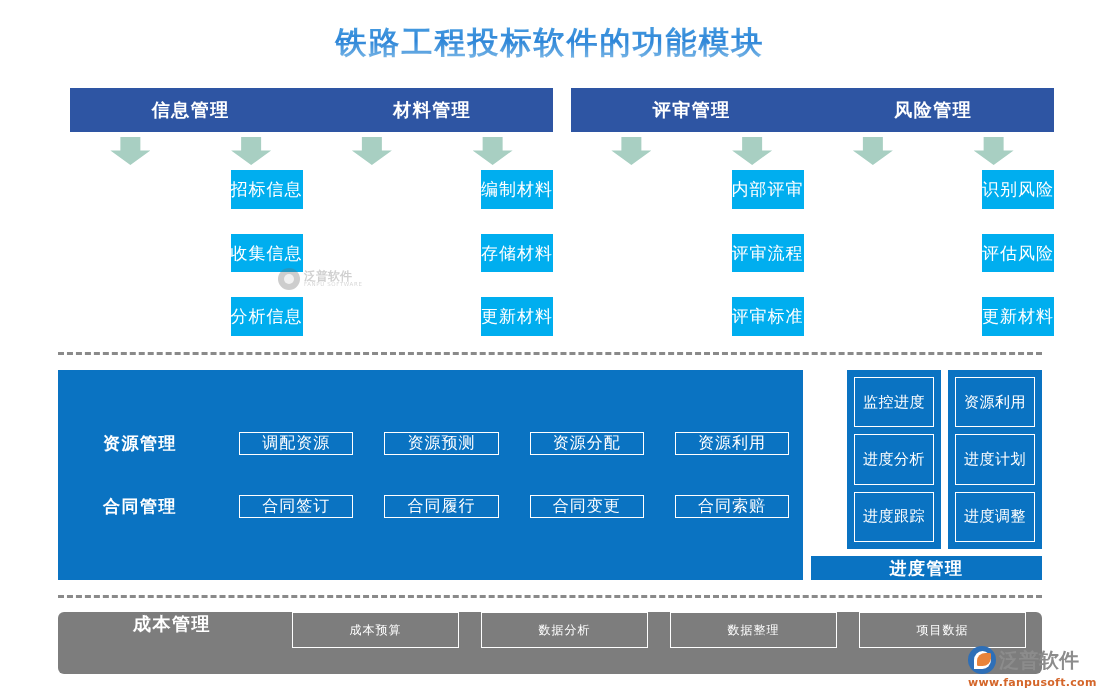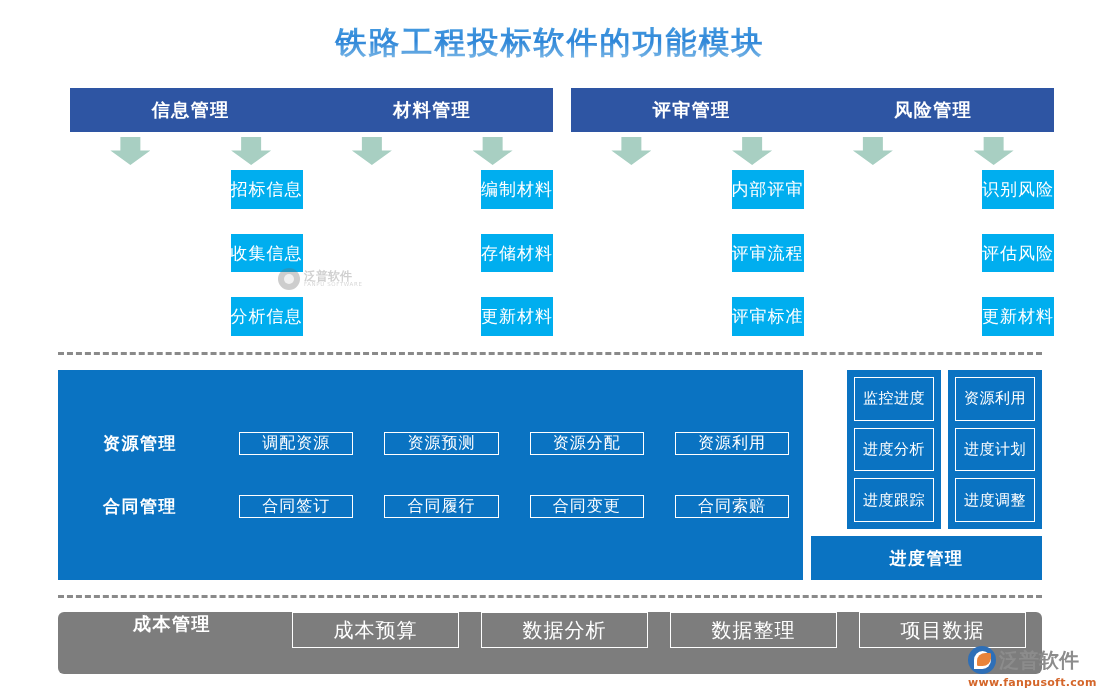"进度管理" #progress-title-bar { height: 44px -> 24px }
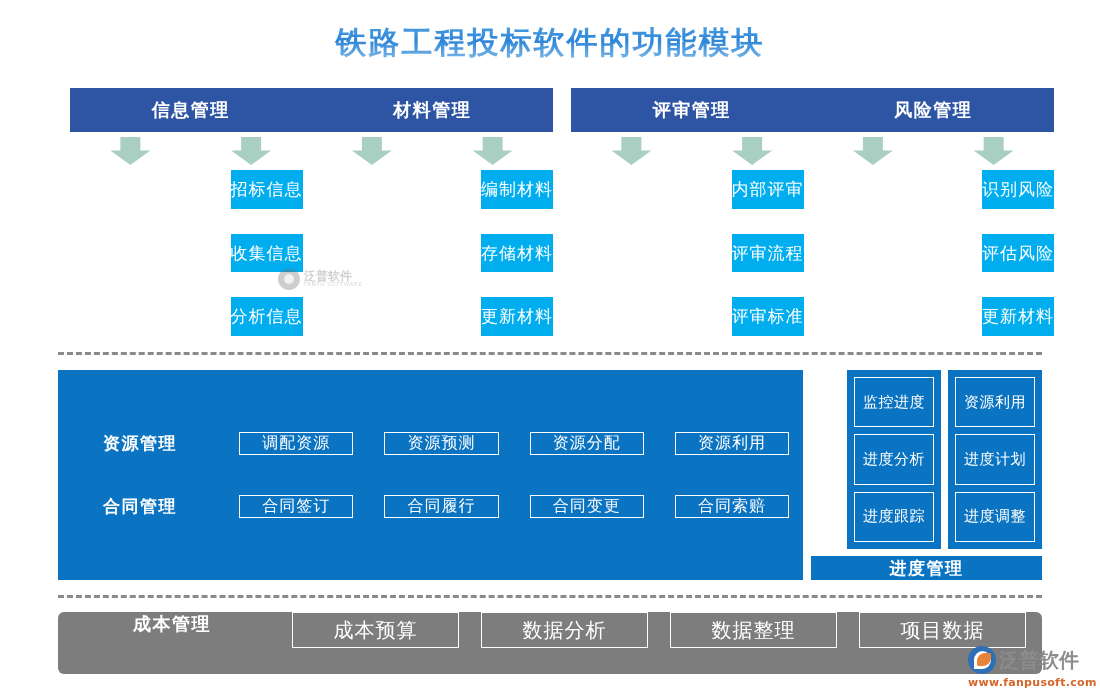"成本预算" .cost-box { font-size: 20px -> 12px }
